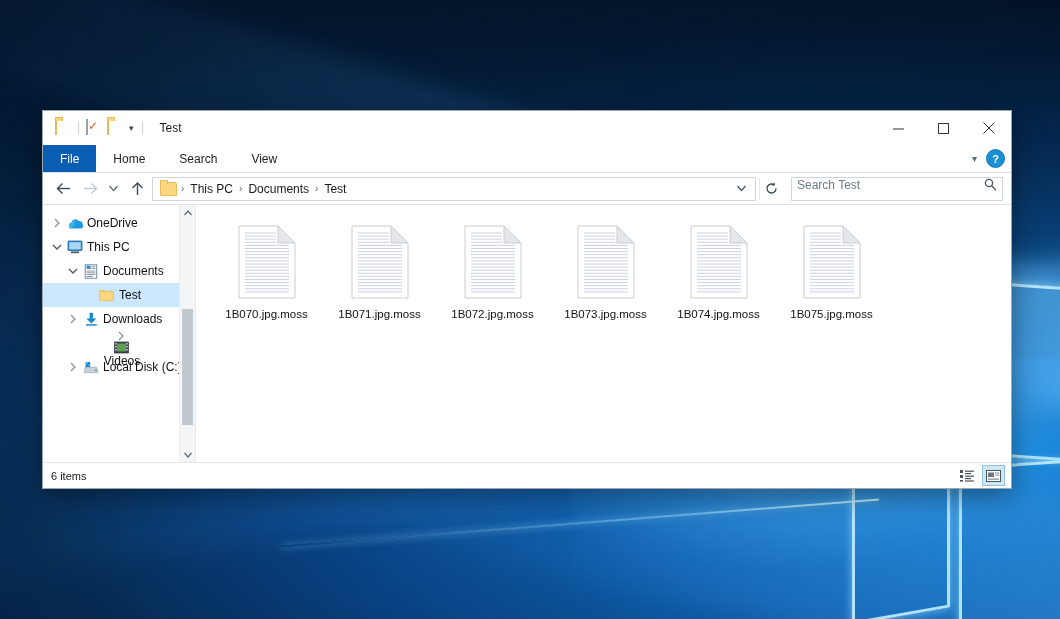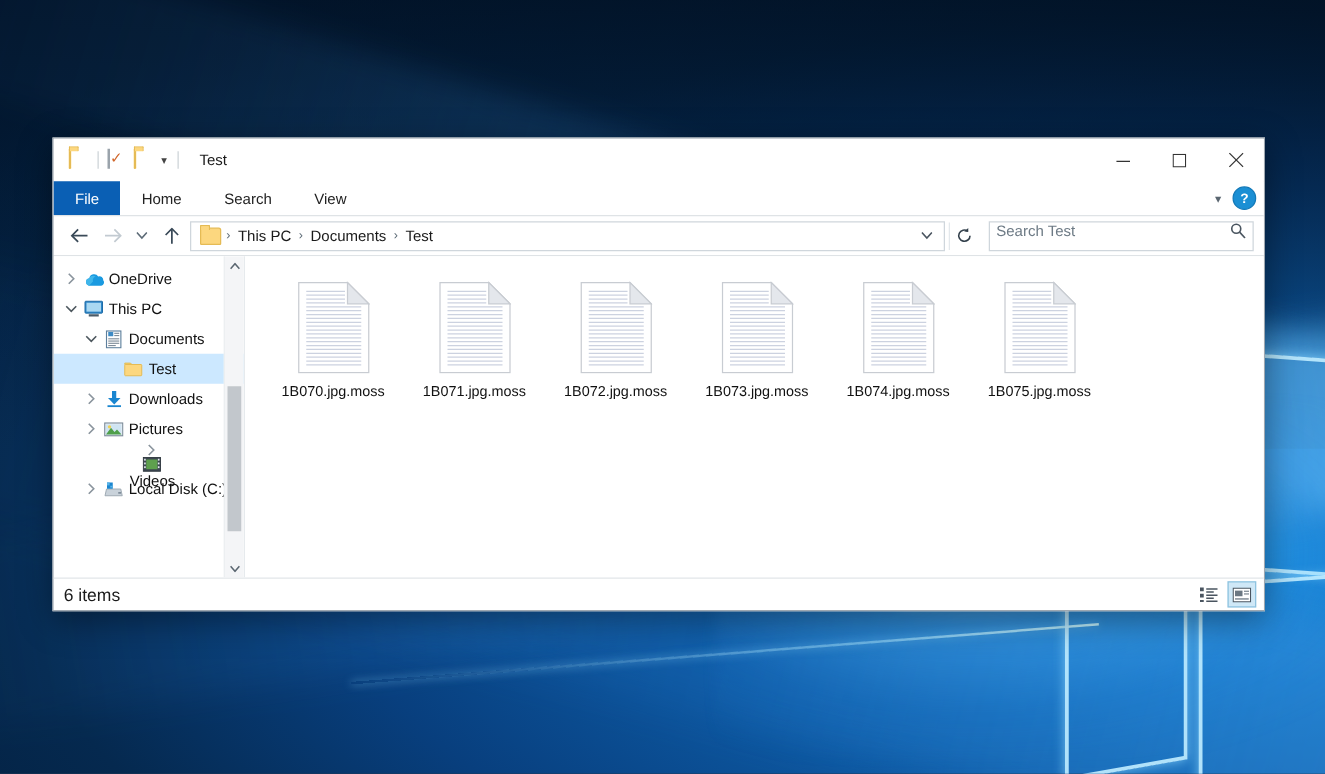"Pictures" div.navitem { html: <div> <span> <svg> <path></path> </svg> </span> <span> <svg> <rect></rect> <rect></rect> <path></path> <circle></circle> </svg> </span> <span>Pictures</span> </div> -> none }
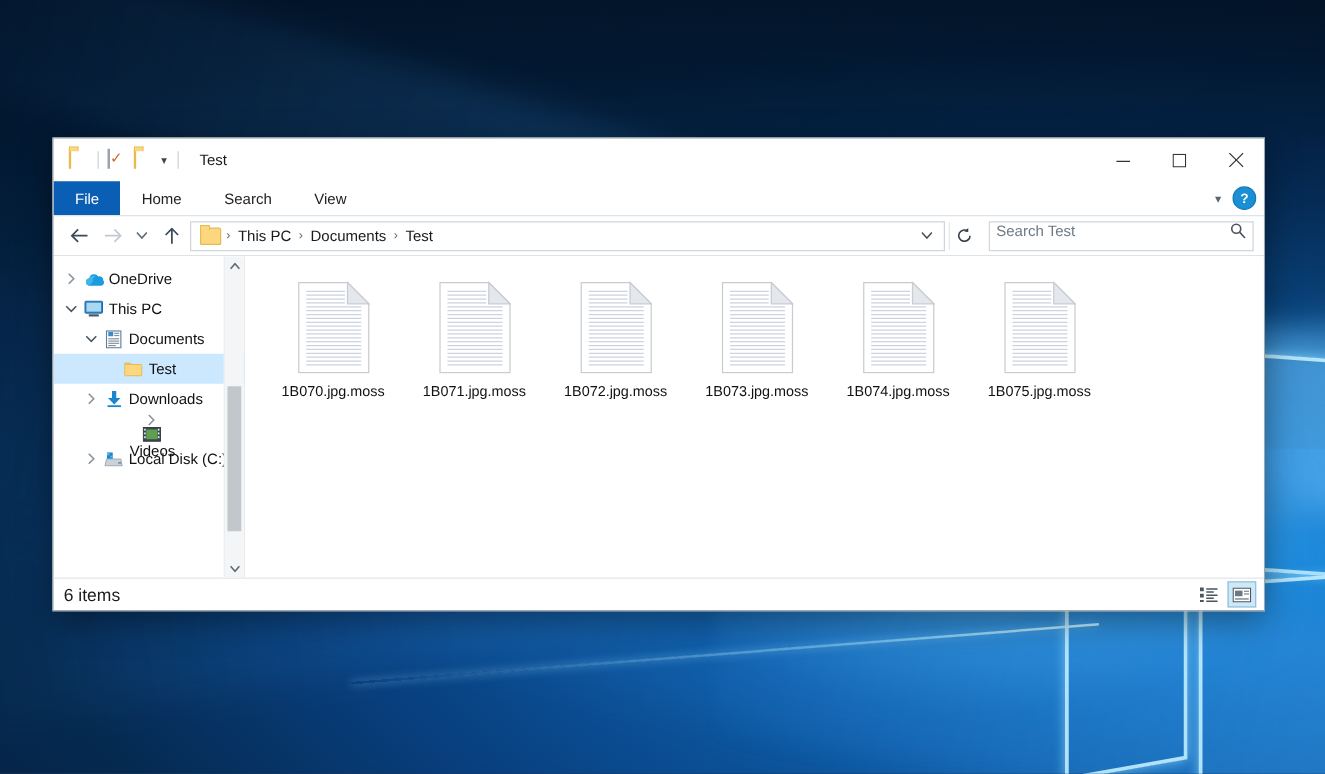"6 items" .statusbar { font-size: 14px -> 11px }
